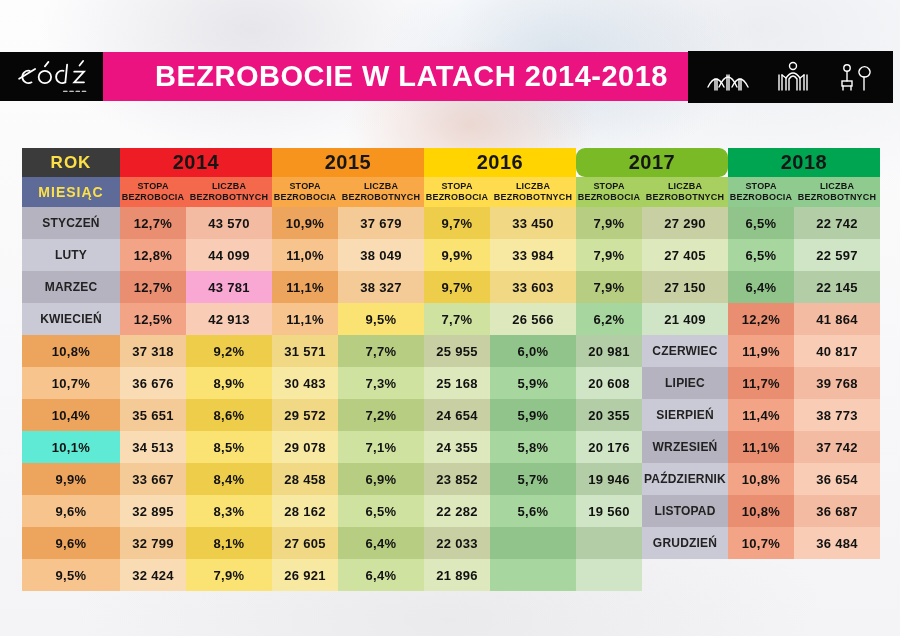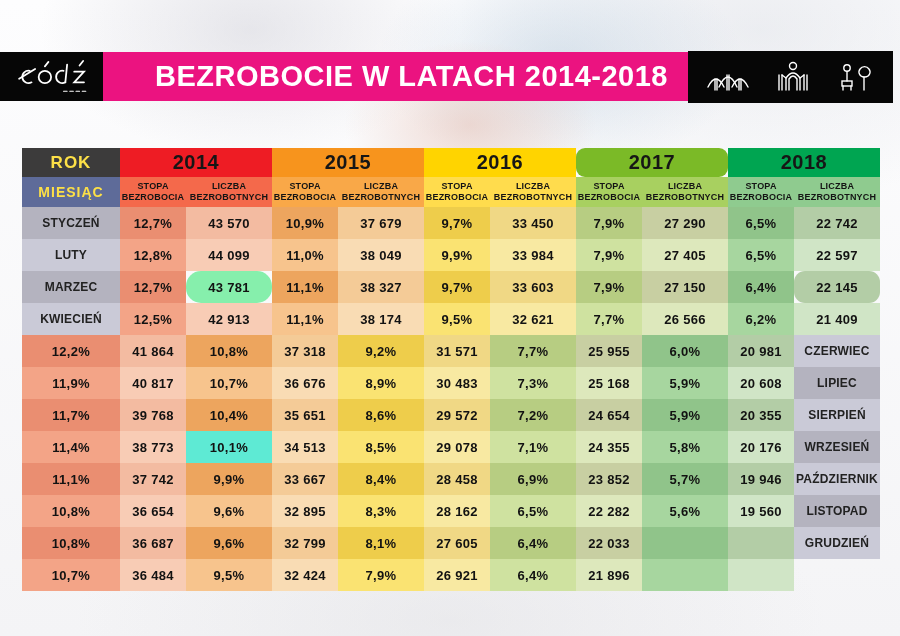"43 781" div.cell { background: #86efac -> #f9a8d4; border-radius: 15px -> none }
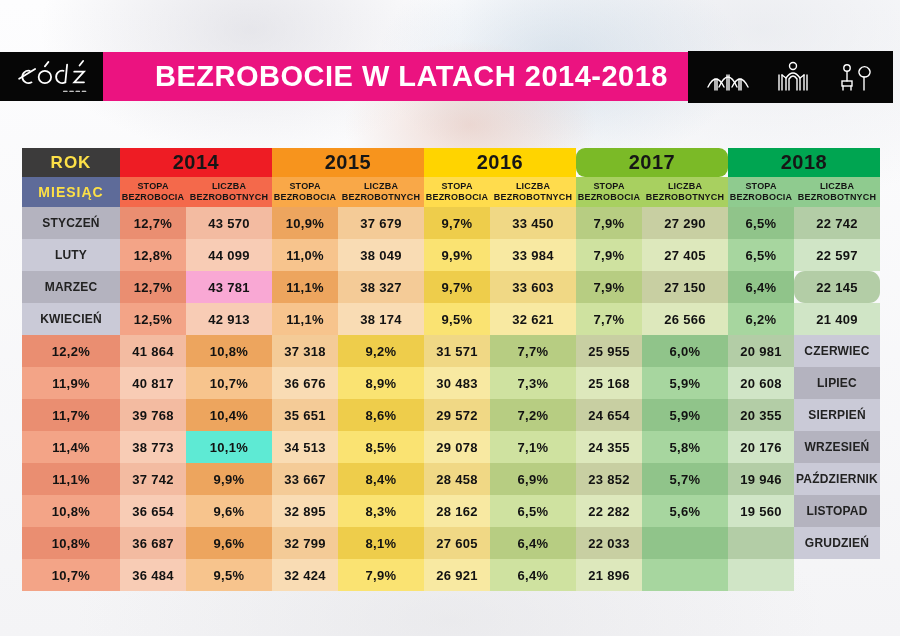"22 145" div.cell { border-radius: 11px -> none }
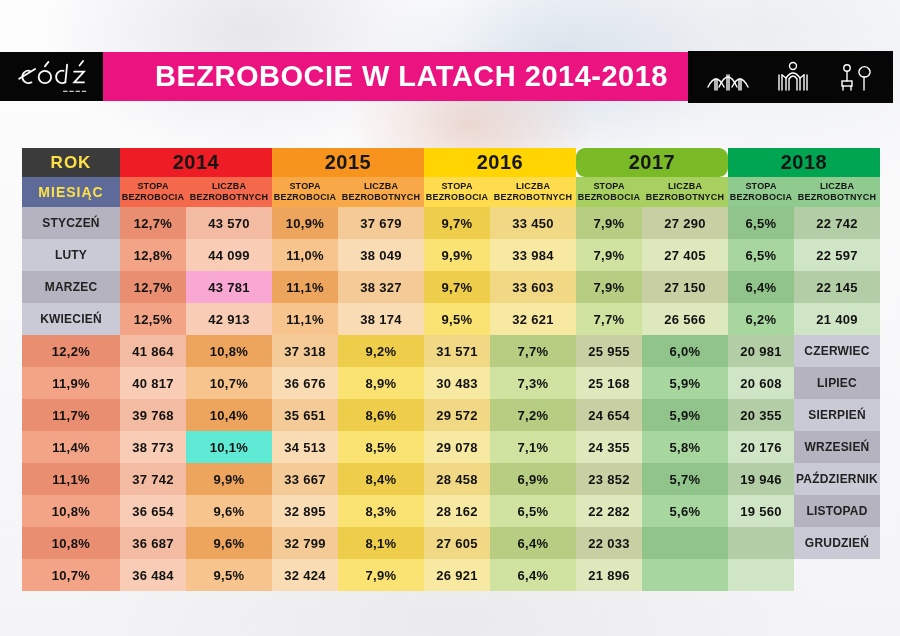"38 174" div.cell { html: <div>38 174</div> -> none }
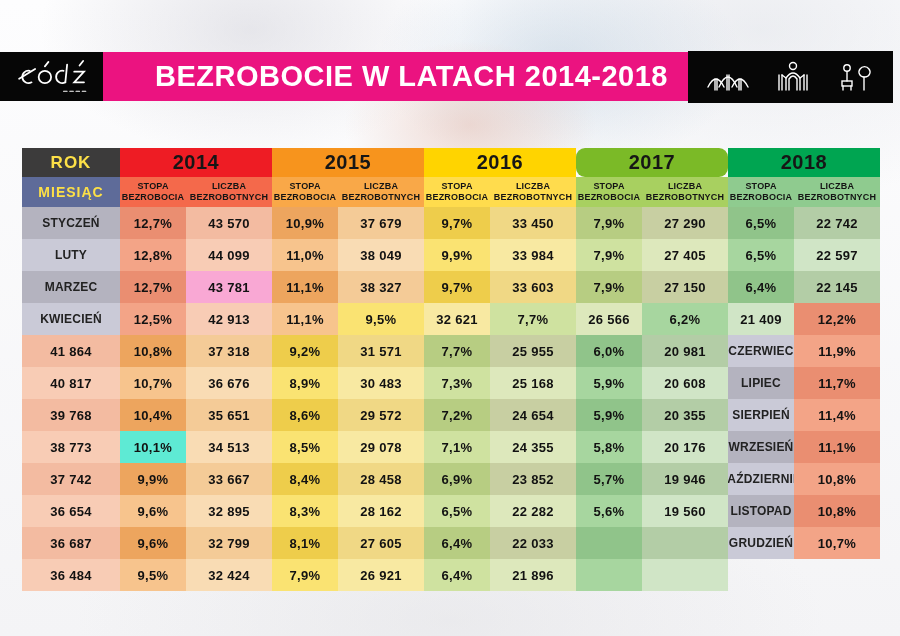"32 621" div.cell { html: <div>32 621</div> -> none }
